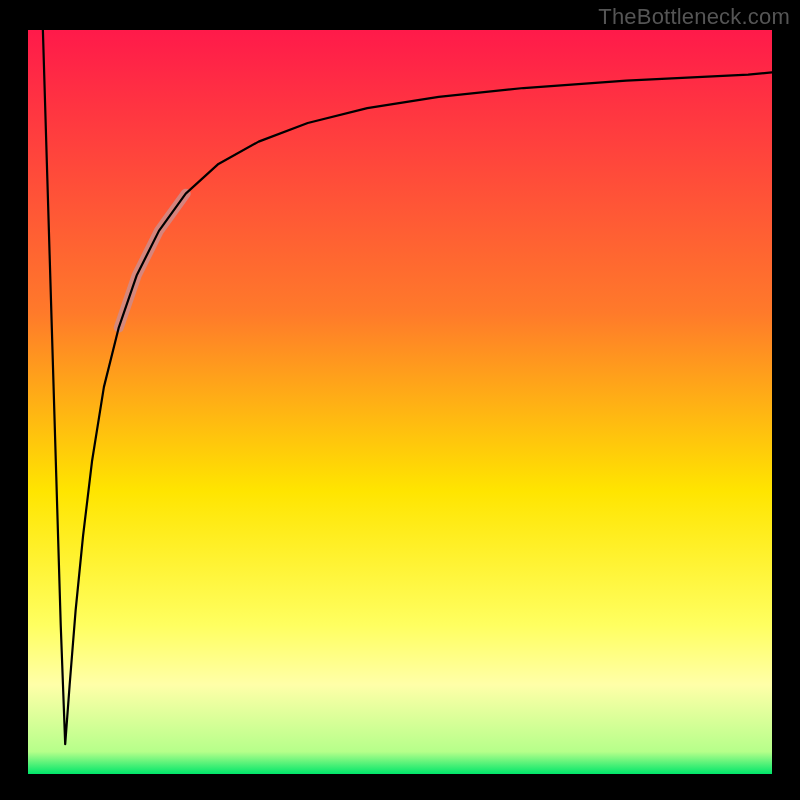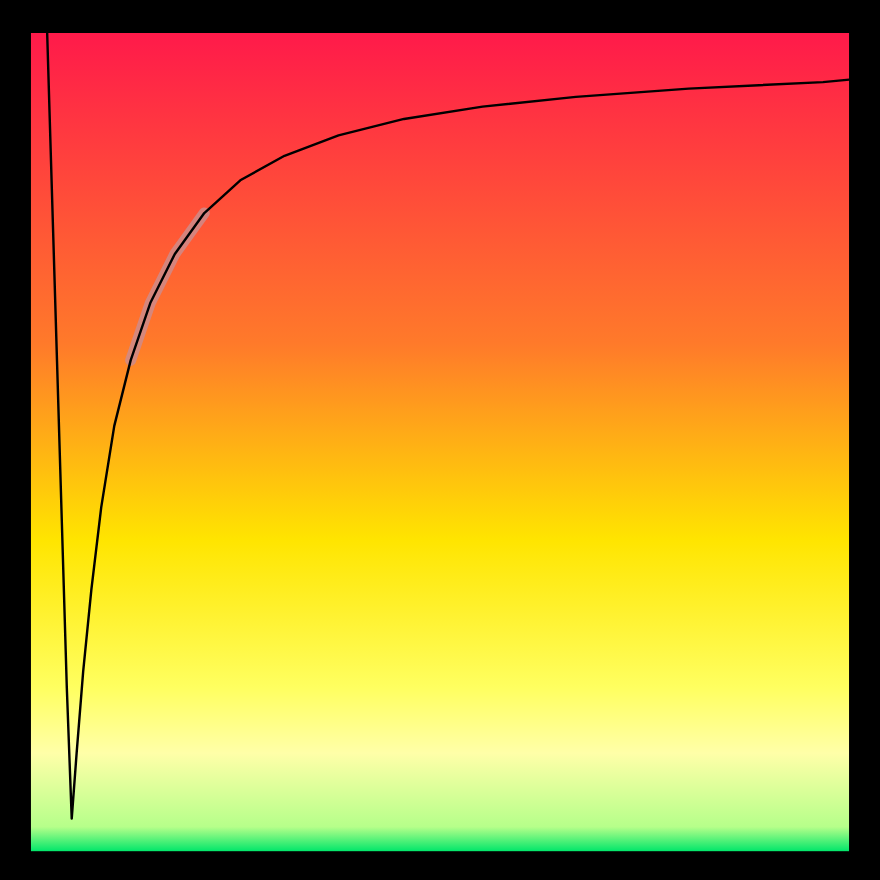"TheBottleneck.com" div.watermark { html: none -> <div>TheBottleneck.com</div> }
